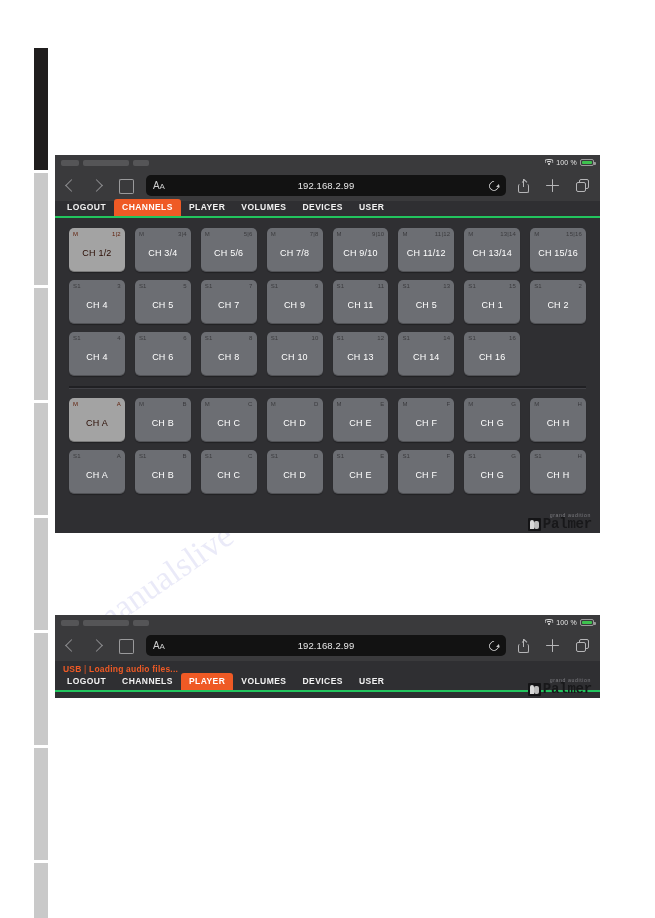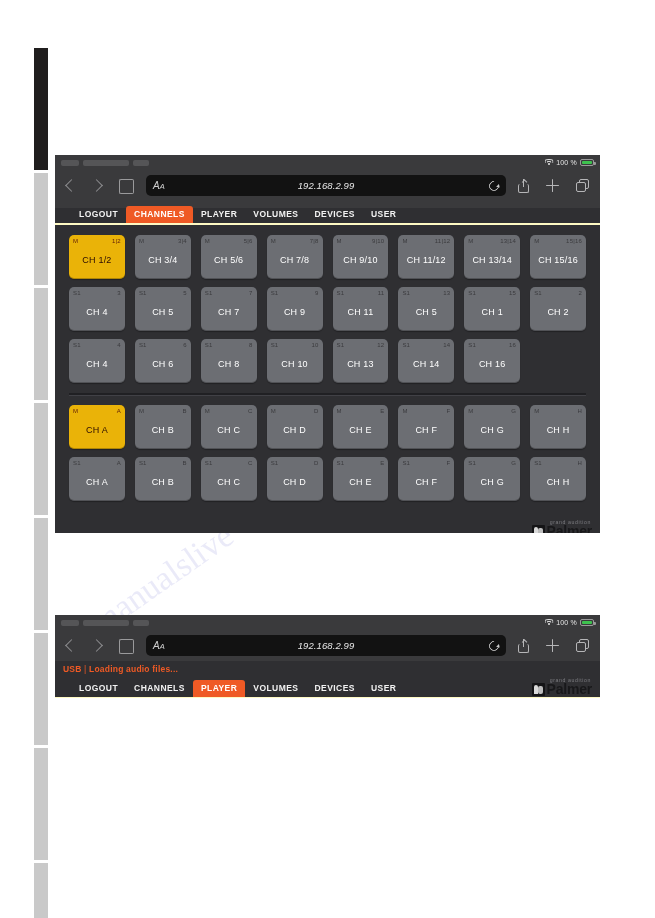"AA" .urlbar { font-style: italic -> none }
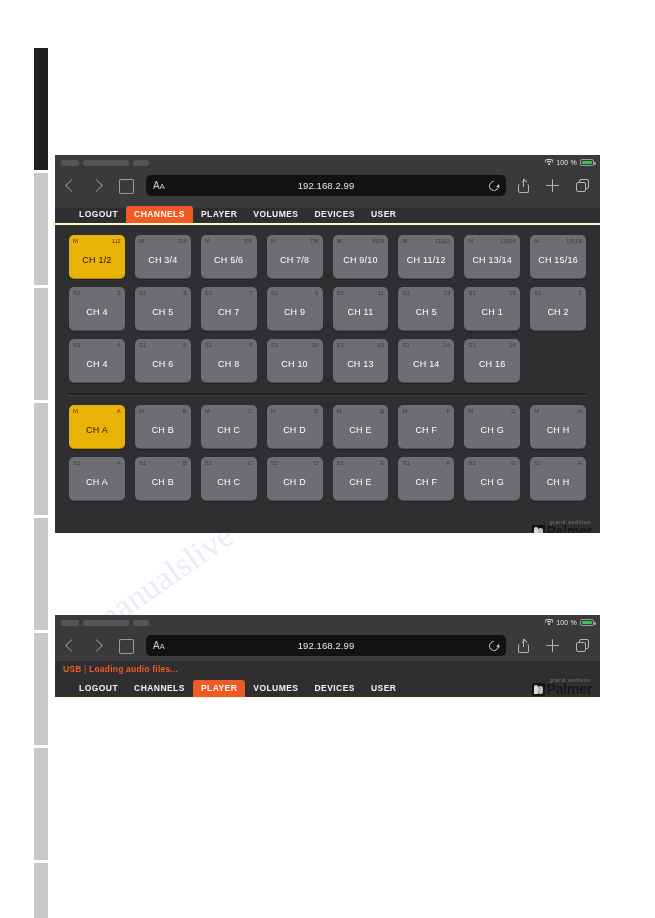"LOGOUT" .navbar { border-bottom: 2px solid #fef9c3 -> 2px solid #22c55e; margin-top: 7px -> none; padding-left: 16px -> 4px }
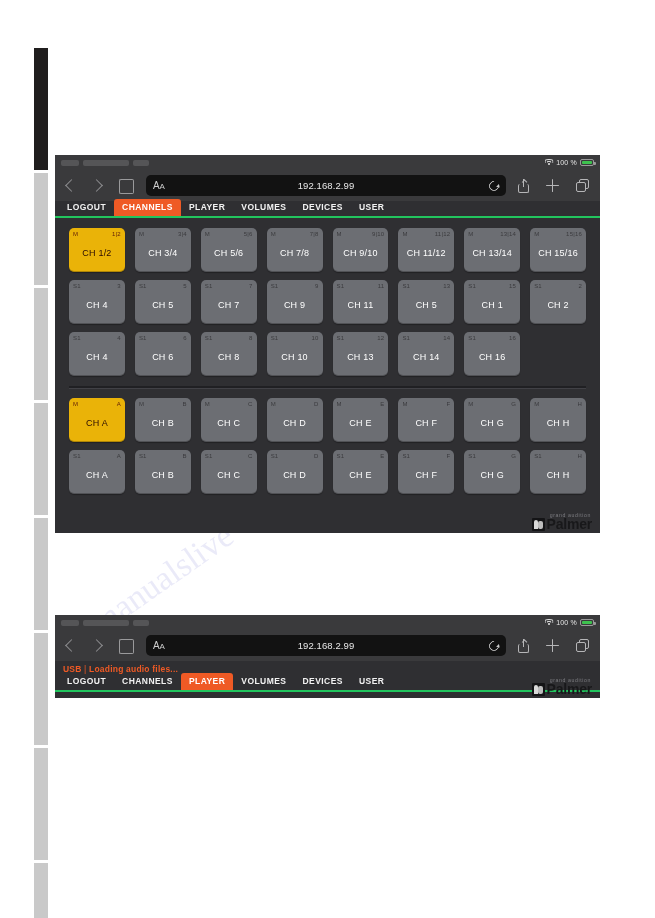"CH 1/2" .cell.on { background: #eab308 -> #a3a3a3 }
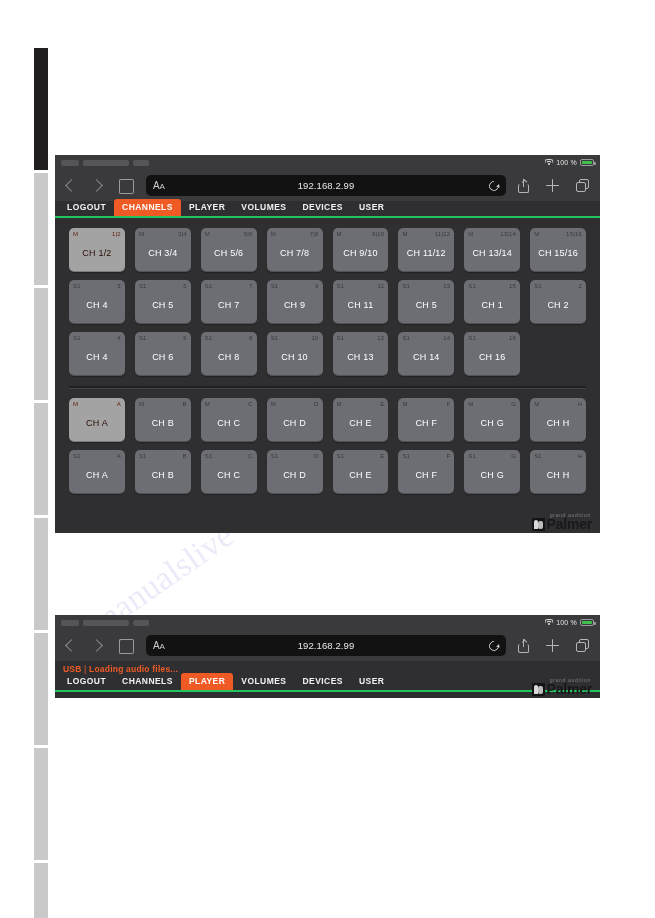"Palmer" .logo-text { font-family: Liberation Sans, sans-serif -> Liberation Mono, monospace }
